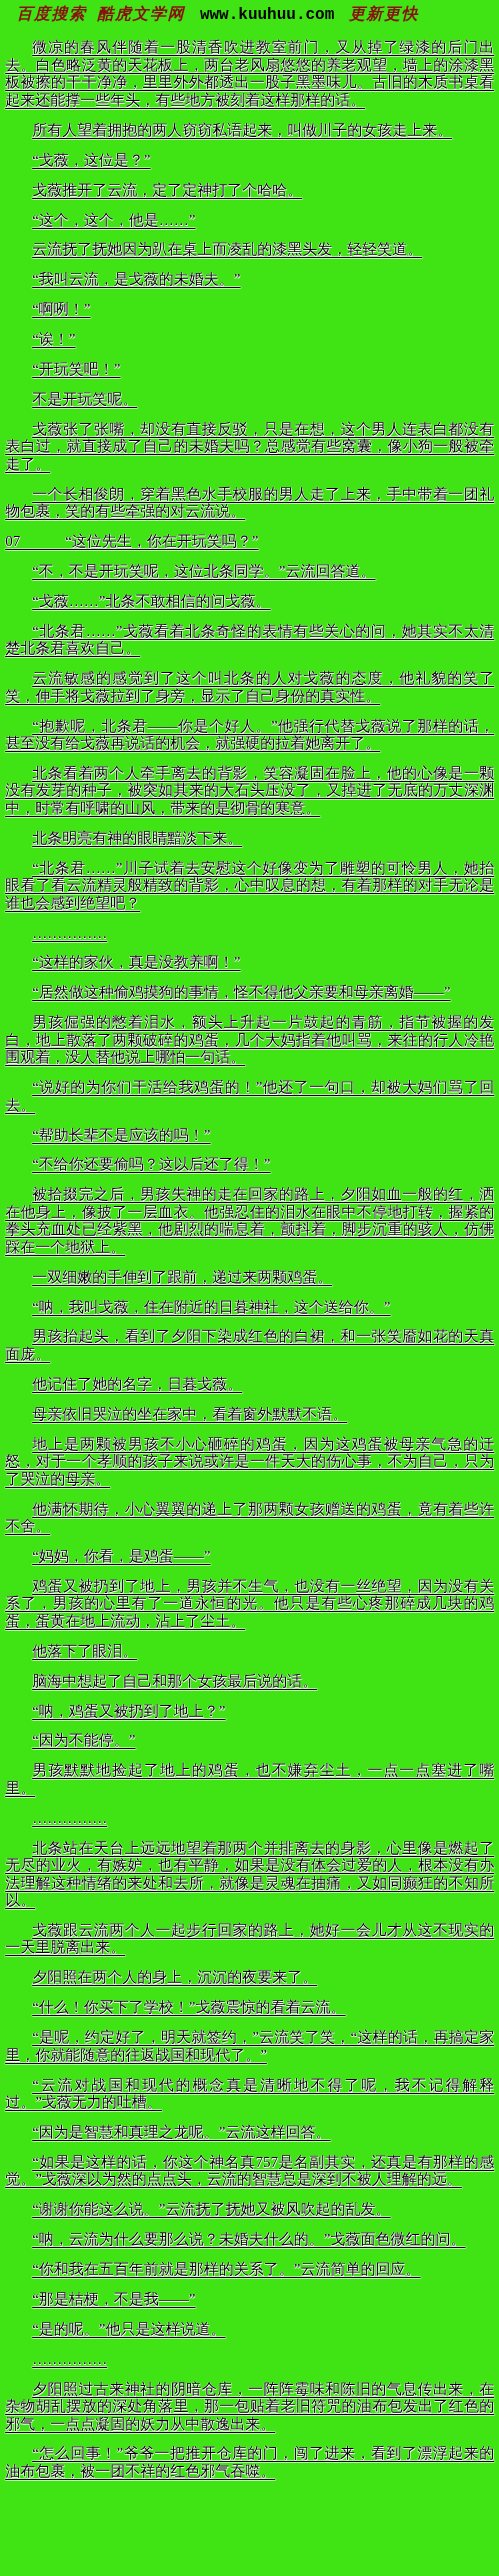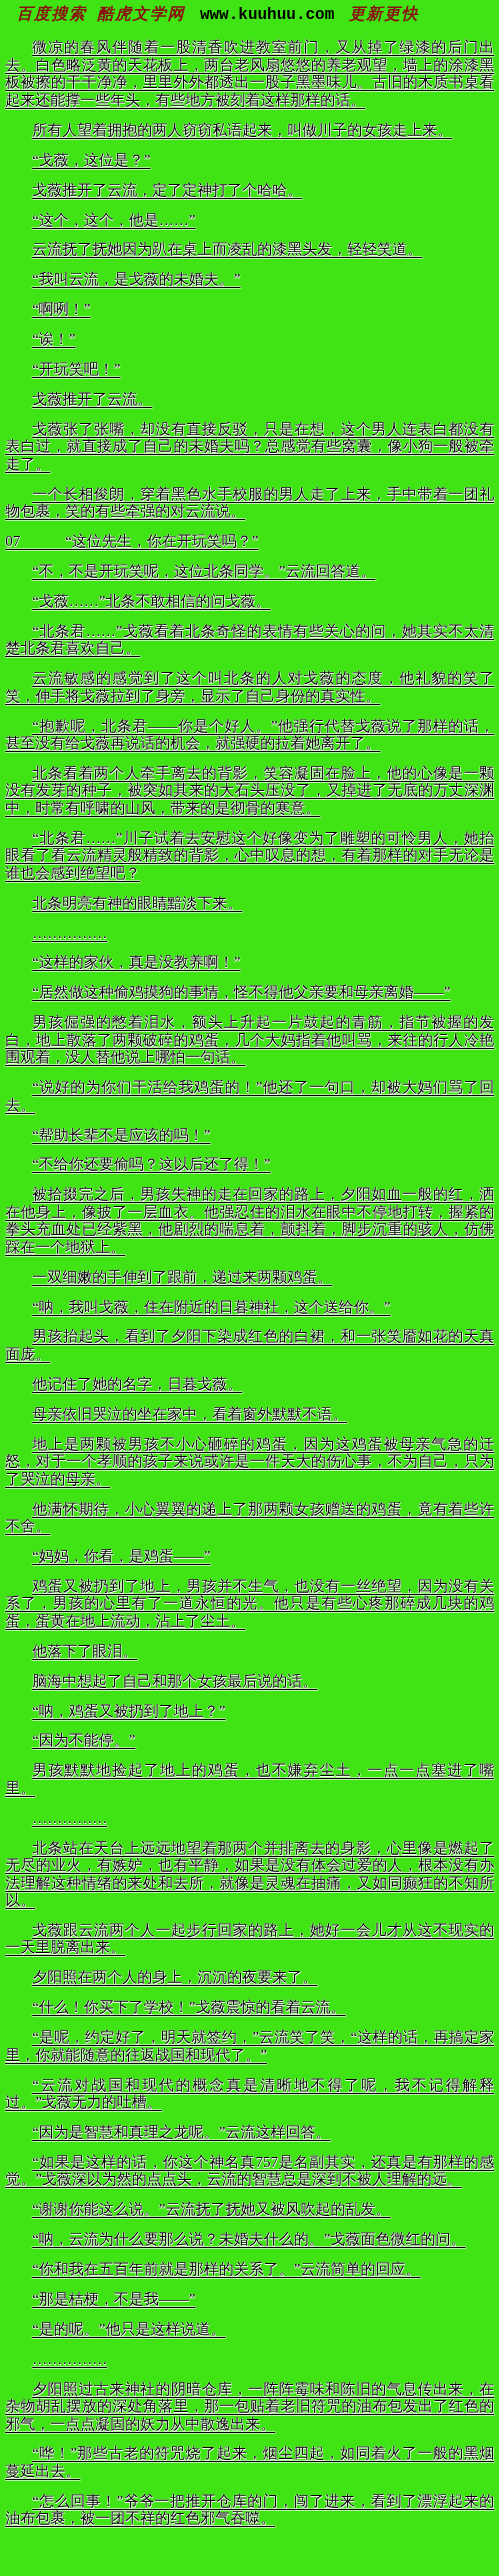"戈薇推开了云流。" span { text: 戈薇推开了云流 -> 不是开玩笑呢 }
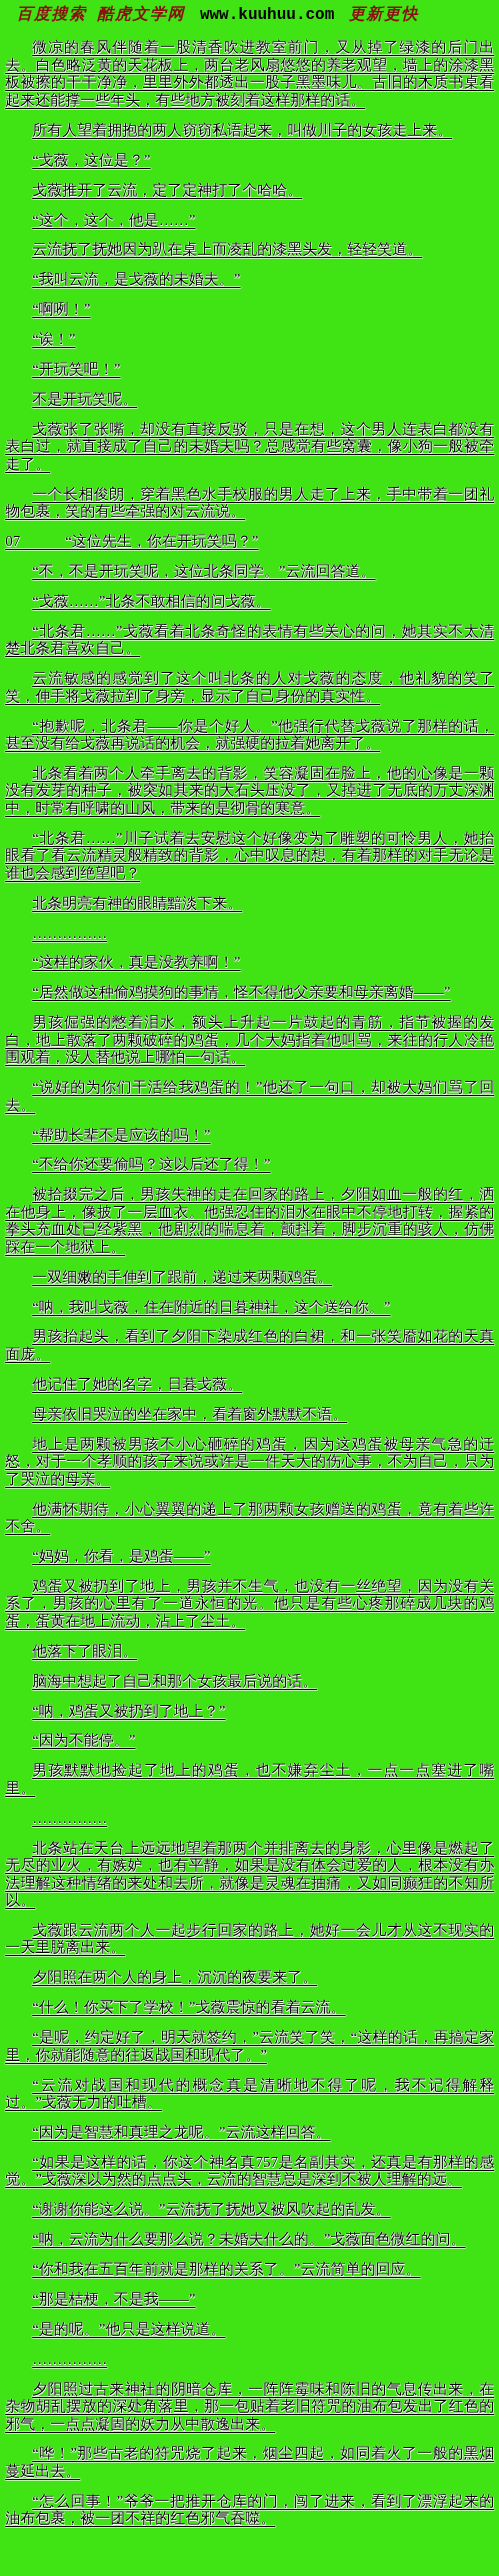"“北条君……”川子试着去安慰这个好像变为了雕塑的可怜男人，她抬眼看了看云流精灵般" p.para { order: before "北条明亮有神的眼睛黯淡下来。" -> after "北条明亮有神的眼睛黯淡下来。" }
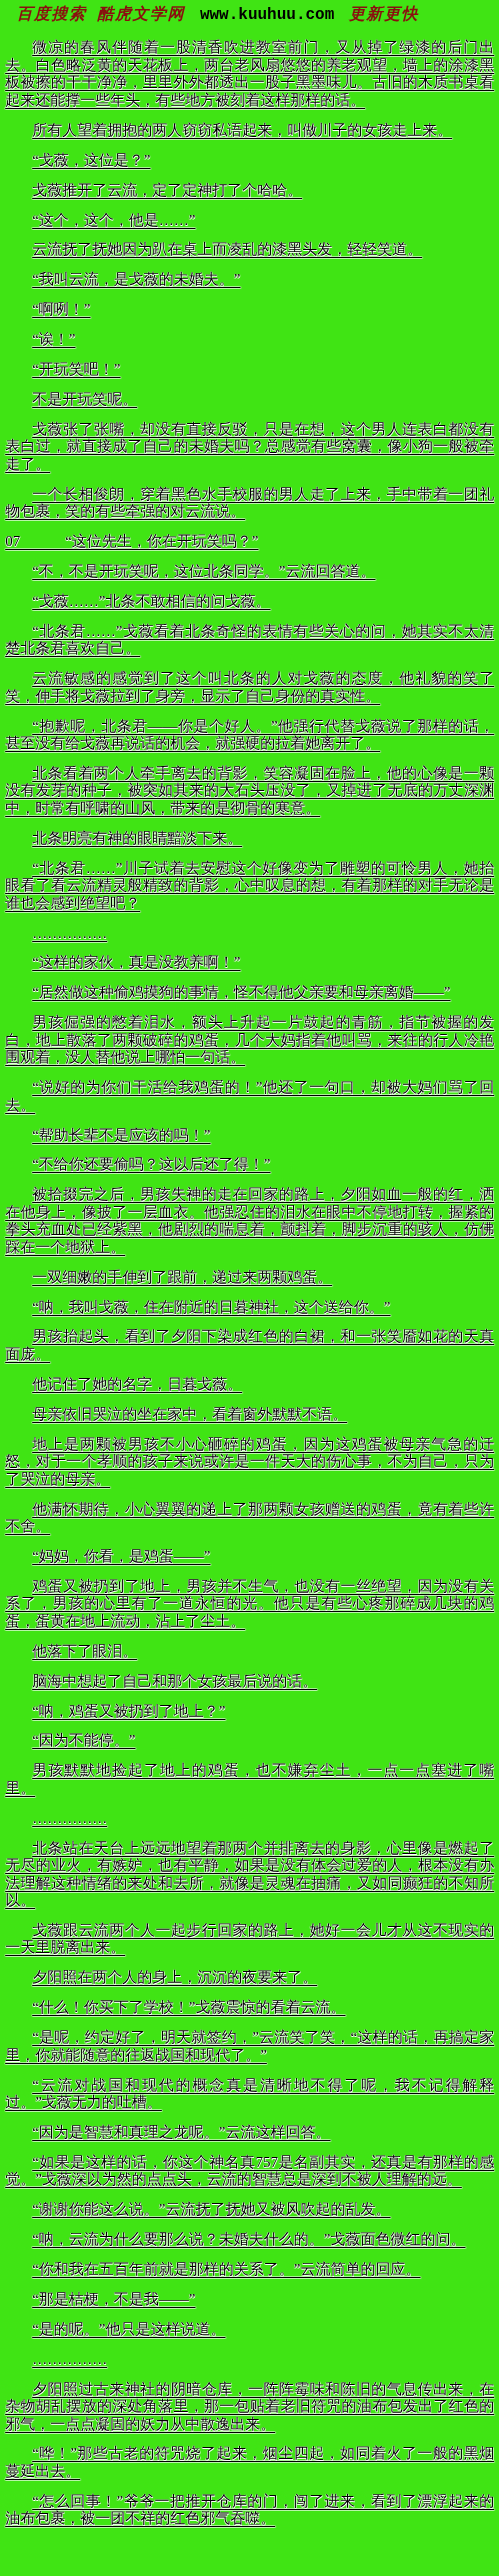"“哗！”那些古老的符咒烧了起来，烟尘四起，如同着火了一般的黑烟蔓延出去。" p.para { html: <p><span>“哗！”那些古老的符咒烧了起来，烟尘四起，如同着火了一般的黑烟蔓延出去。</span></p> -> none }
